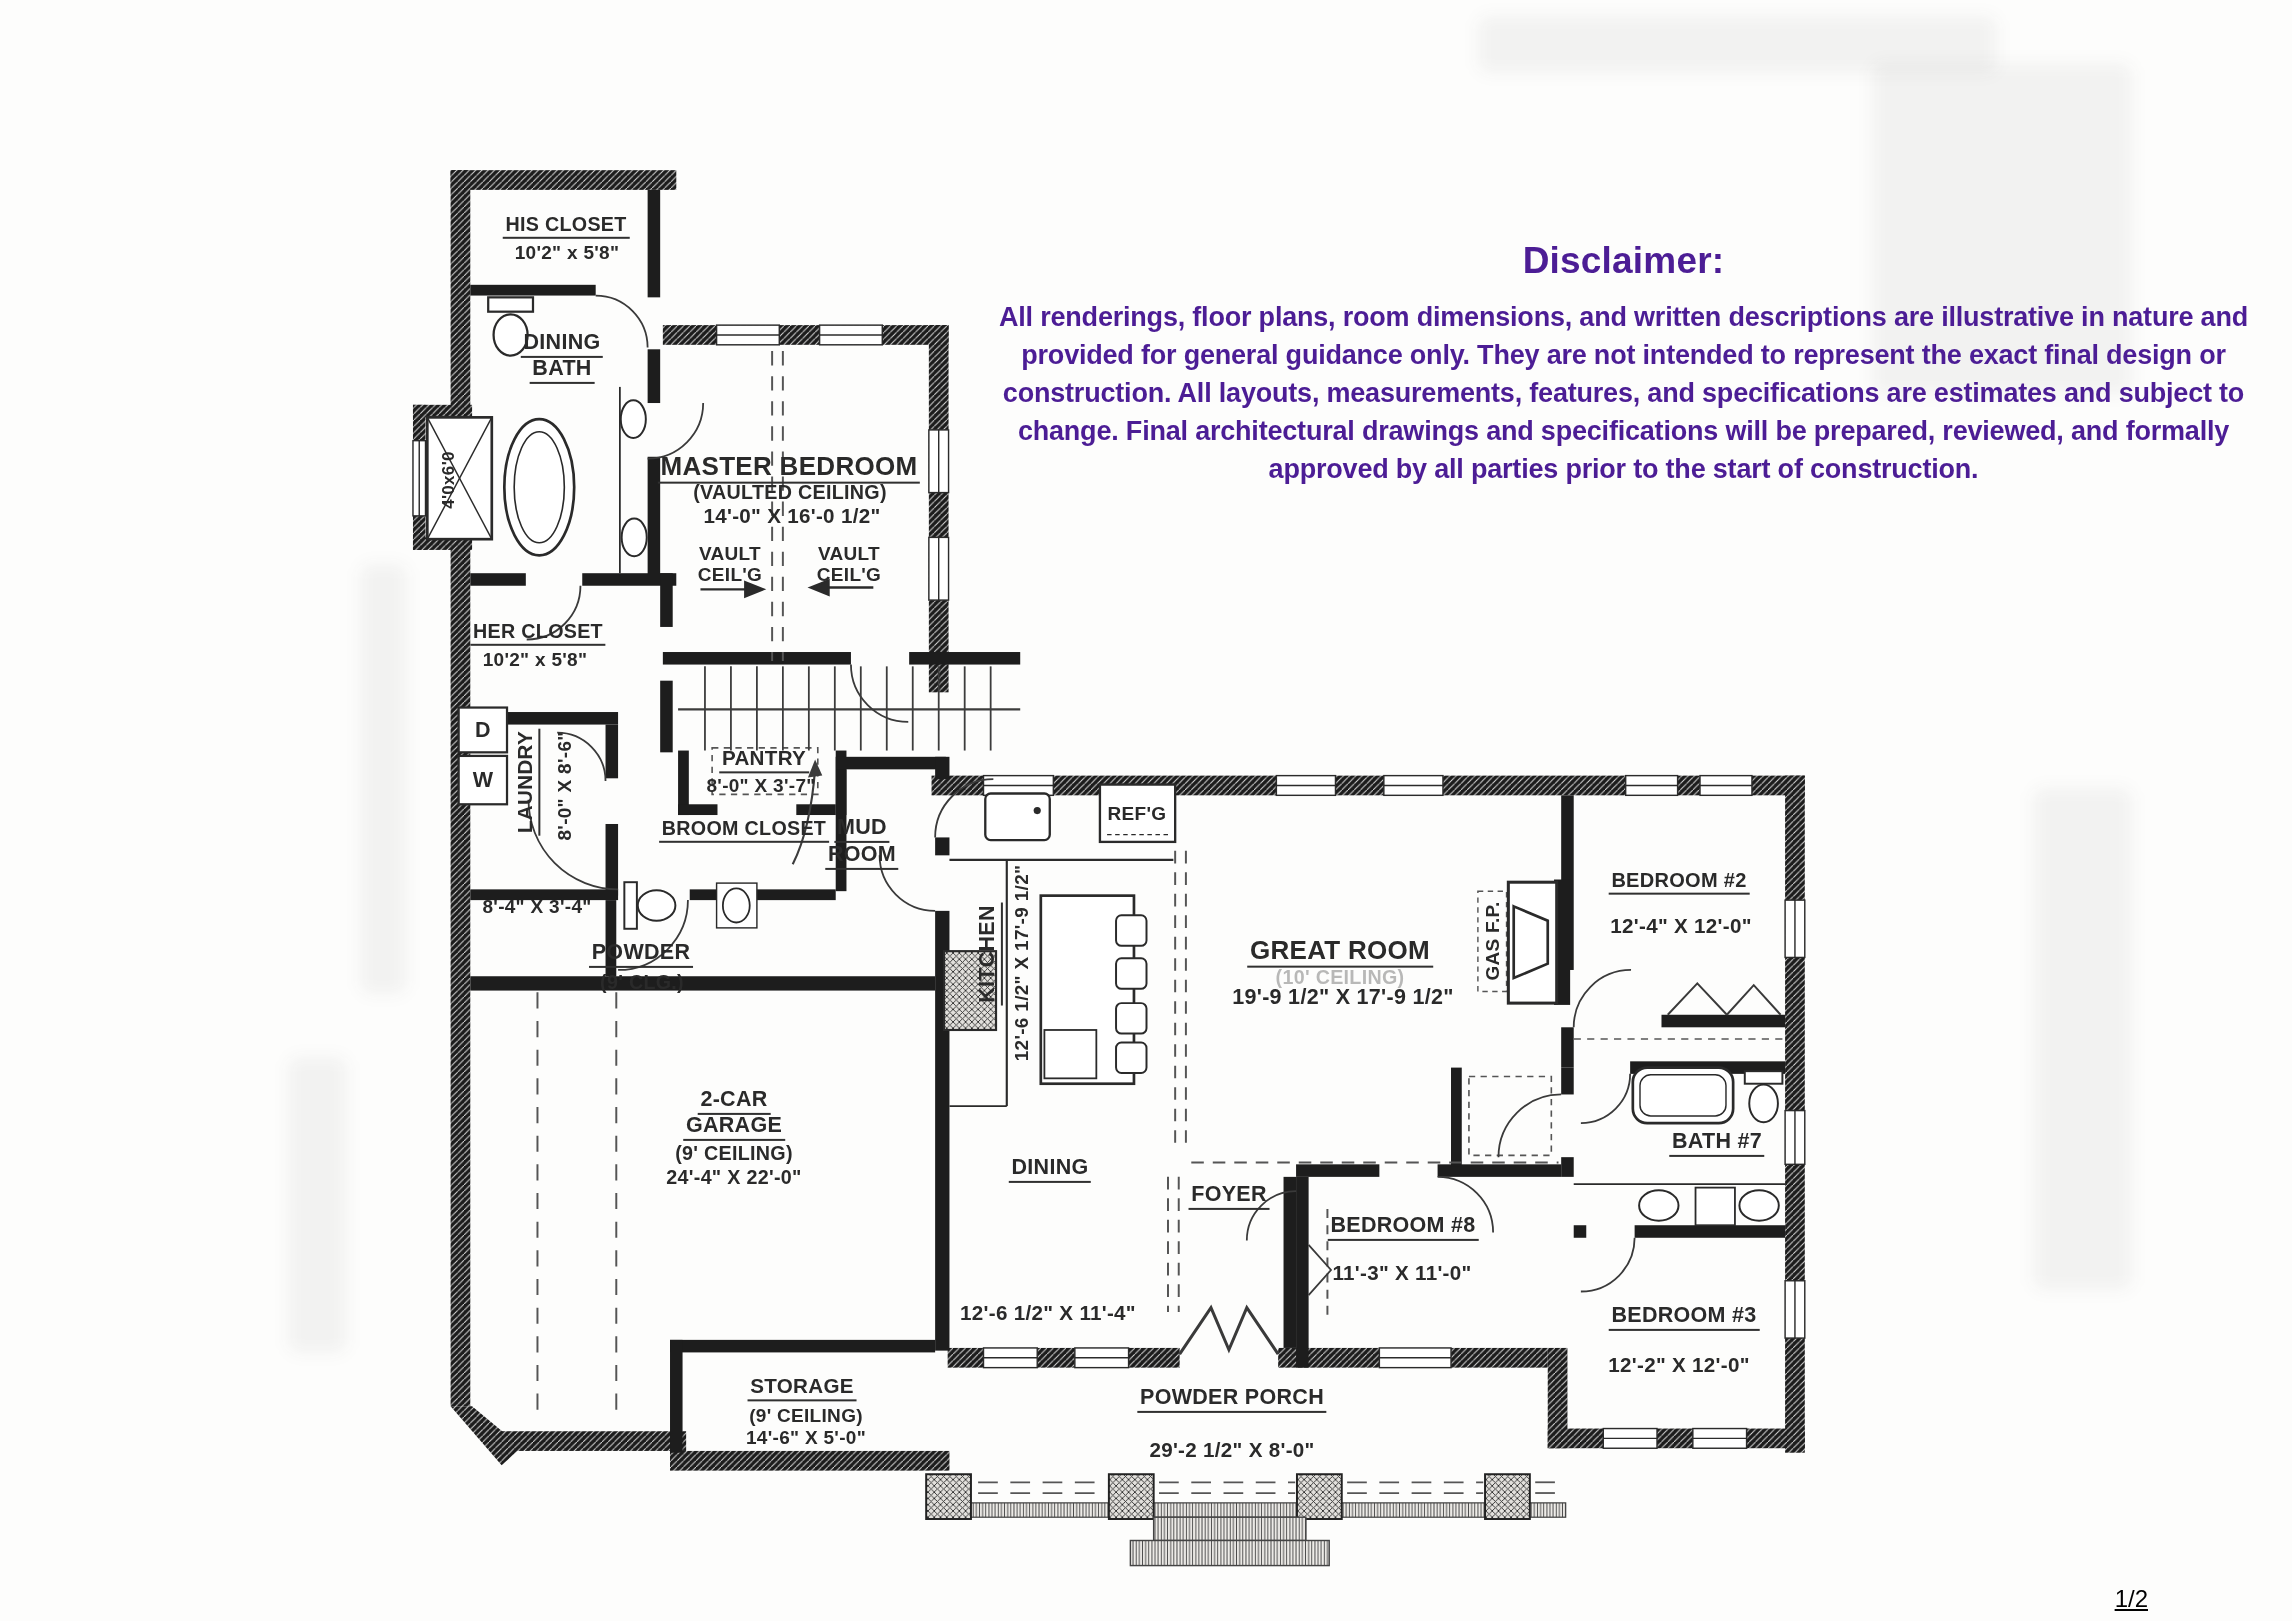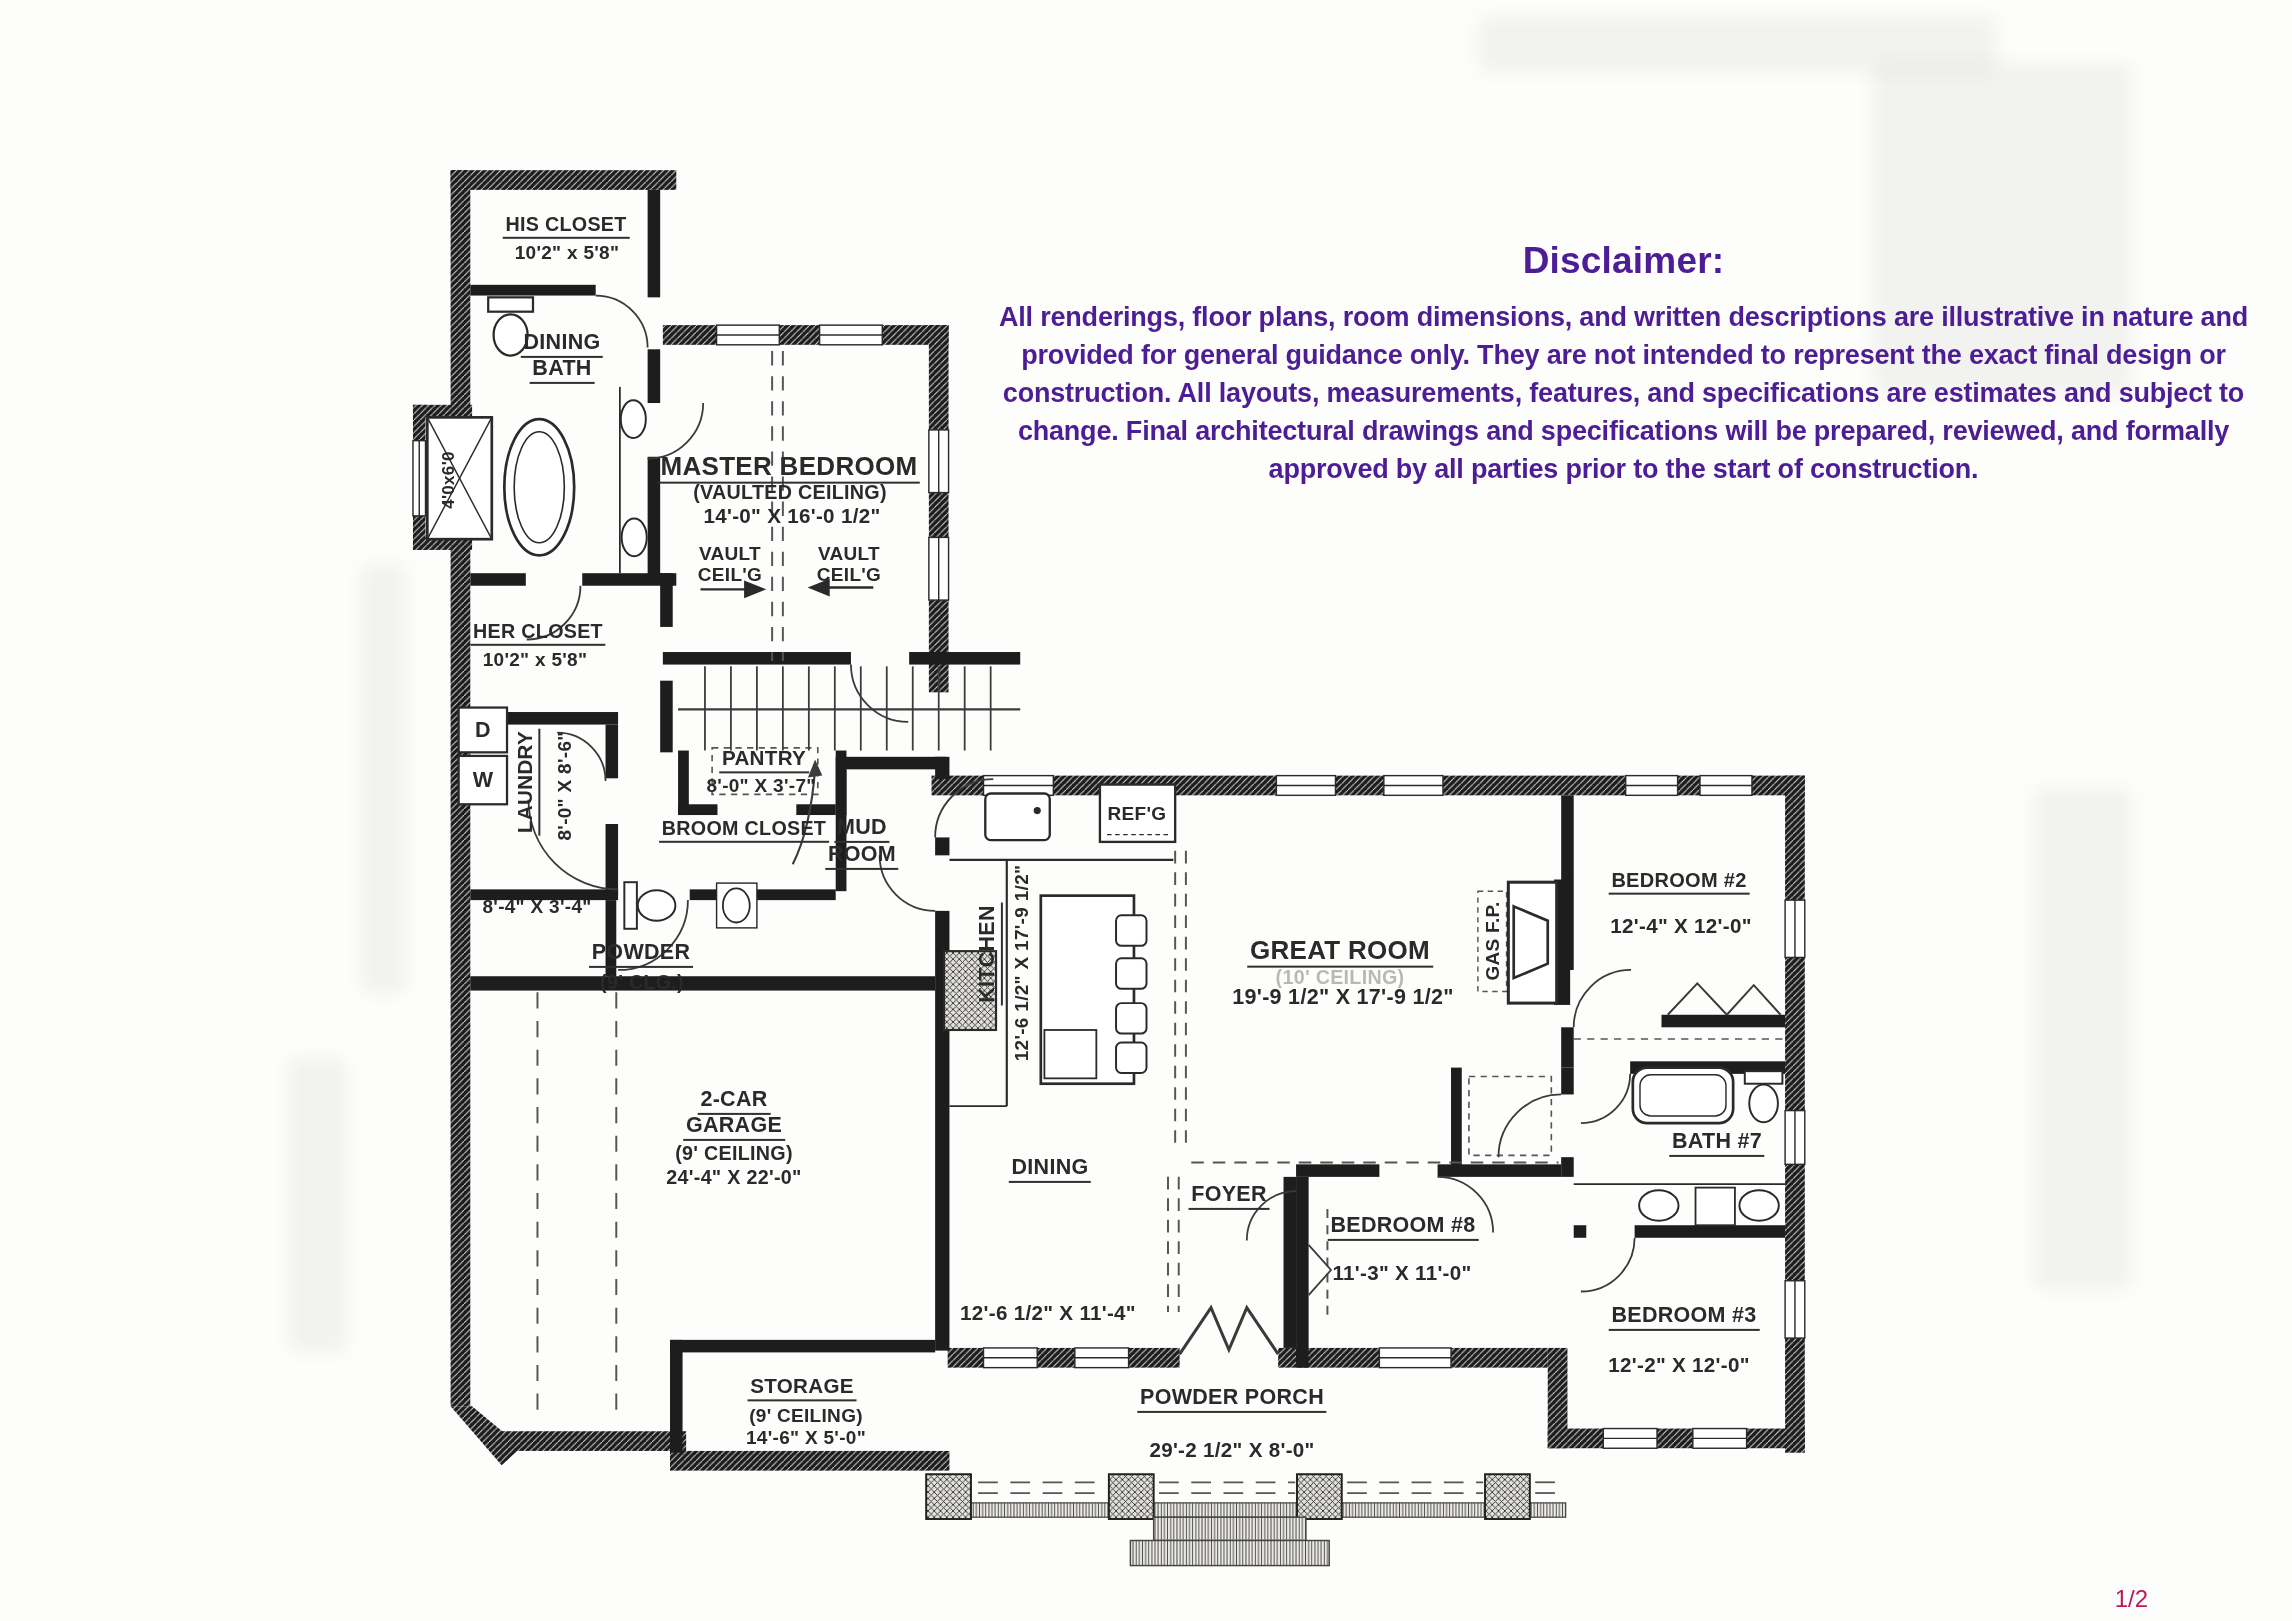"1/2" .pagenum { color: #be185d -> #000000; text-decoration: none -> underline }
